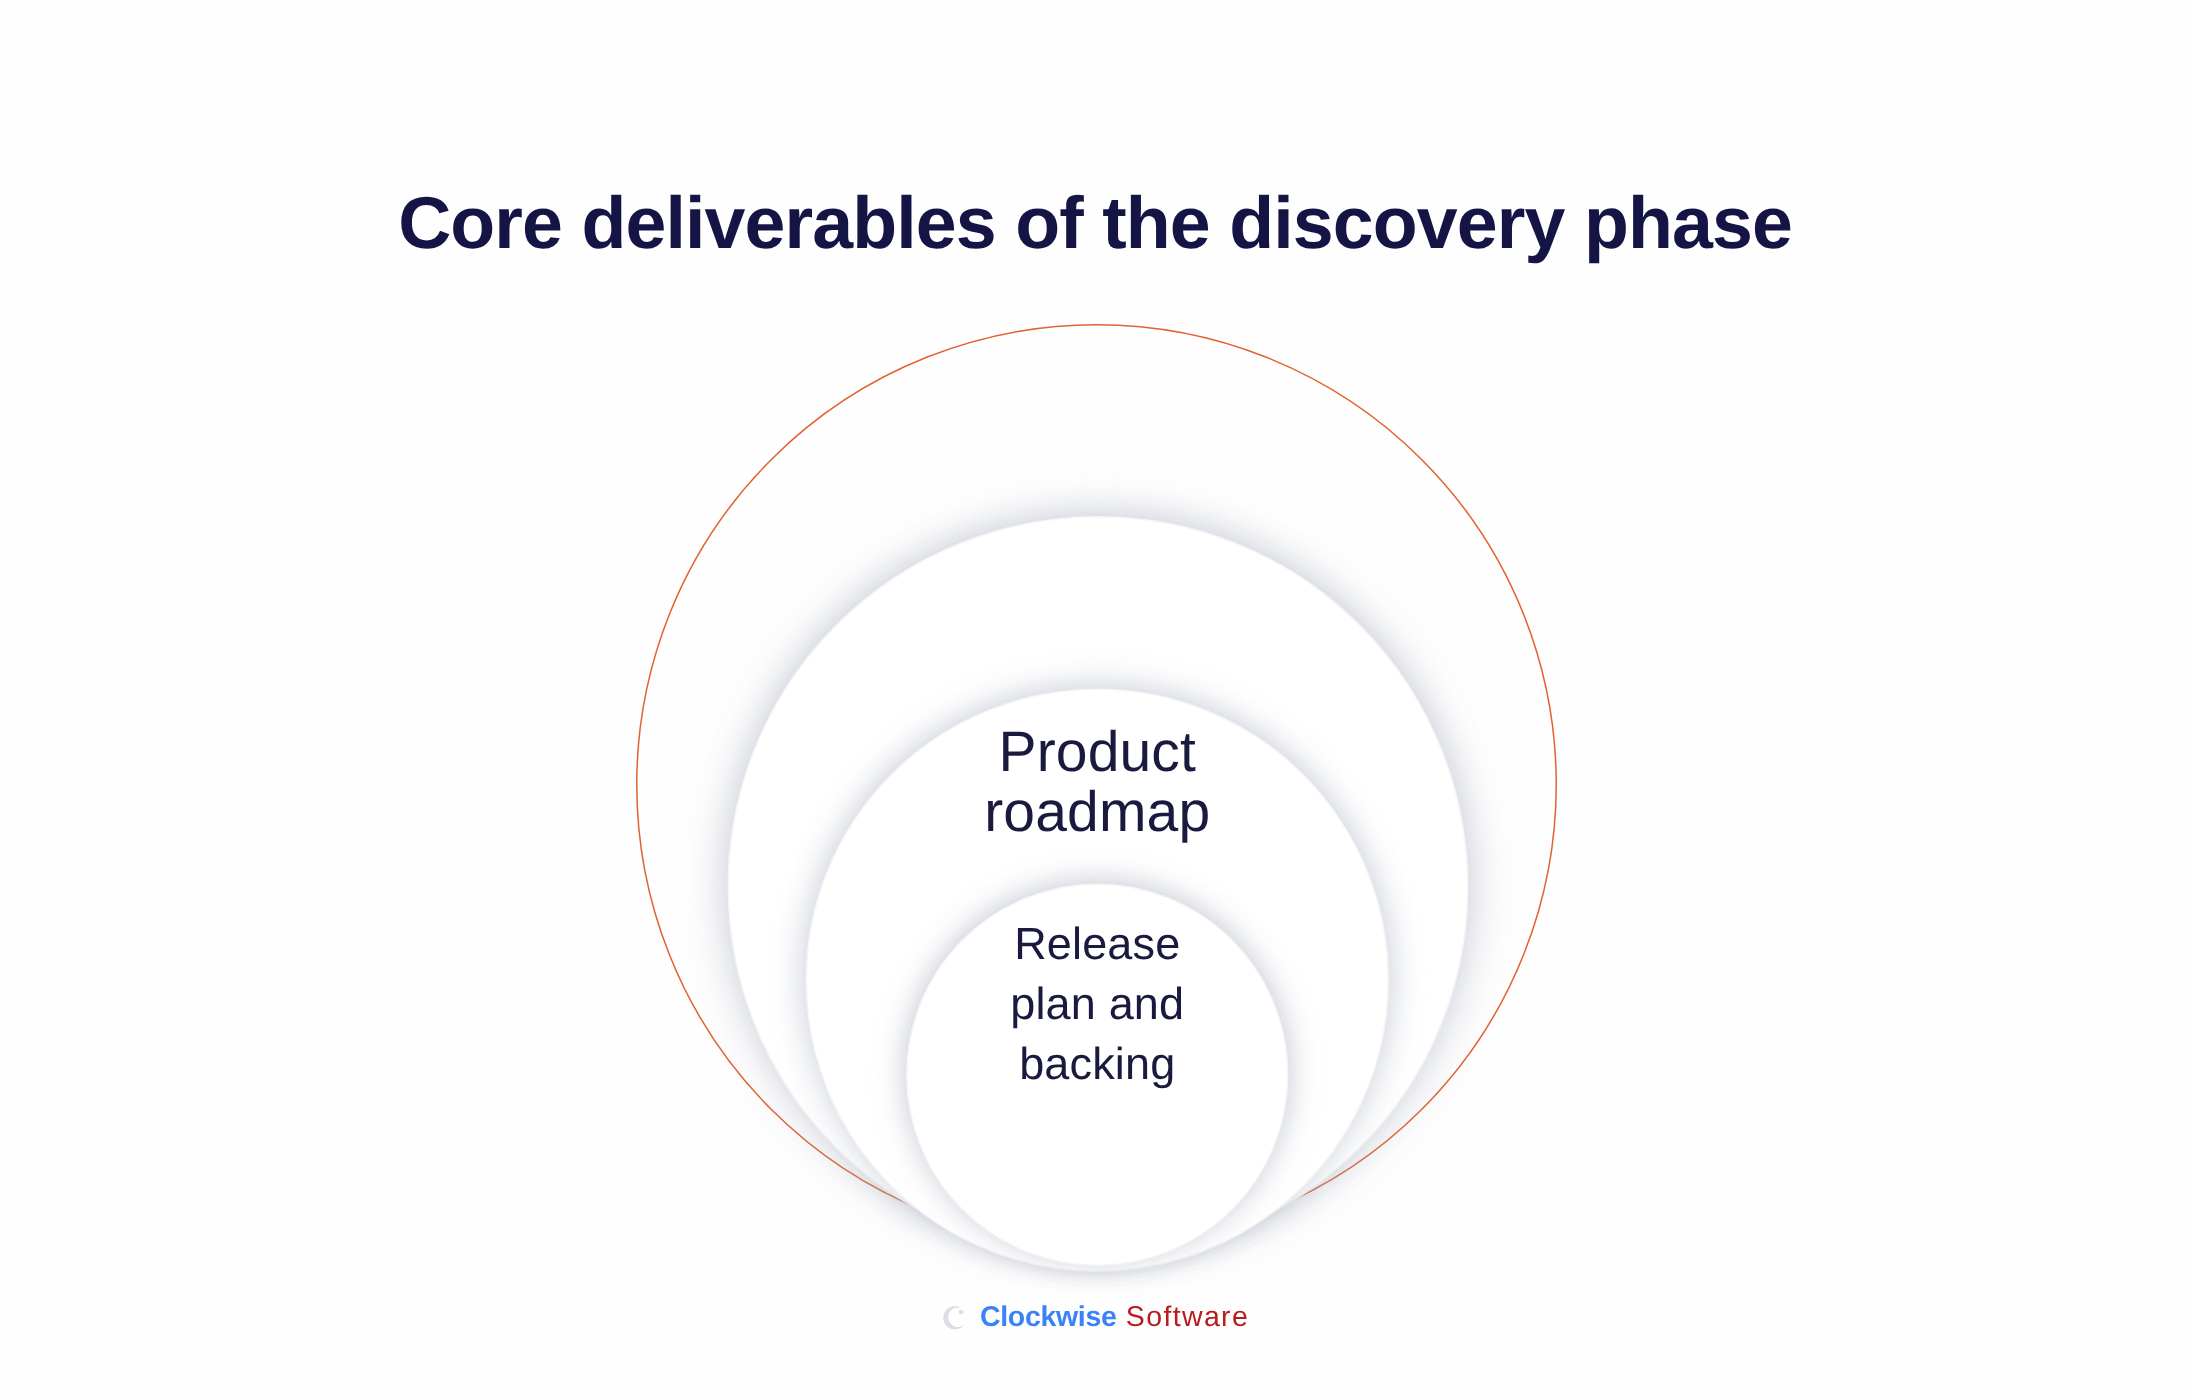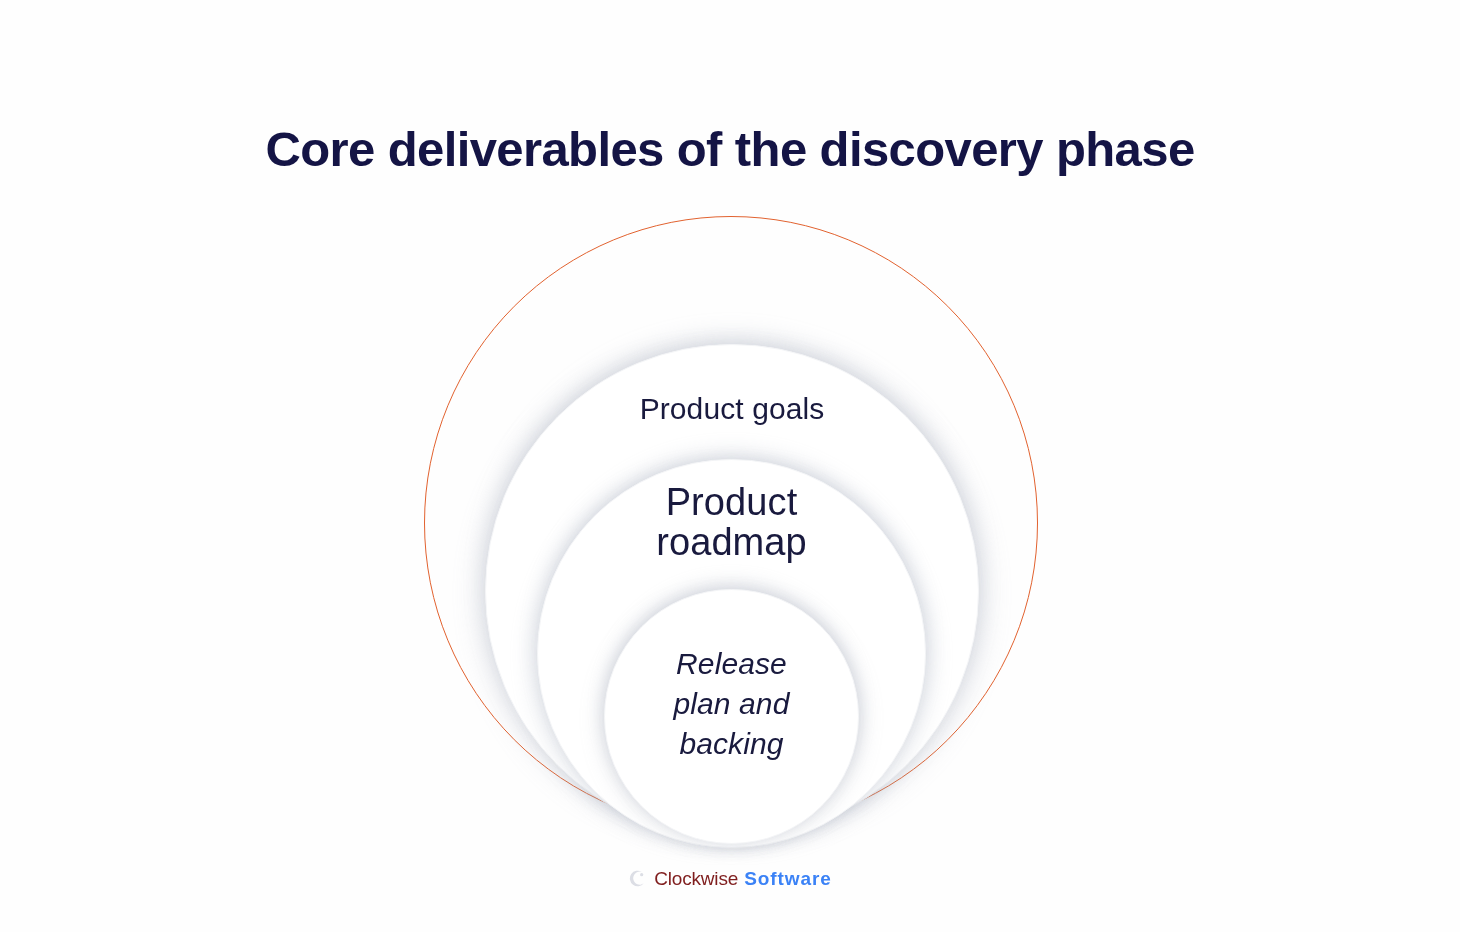"Product goals" div.circle-label { html: <div>Product goals</div> -> none }
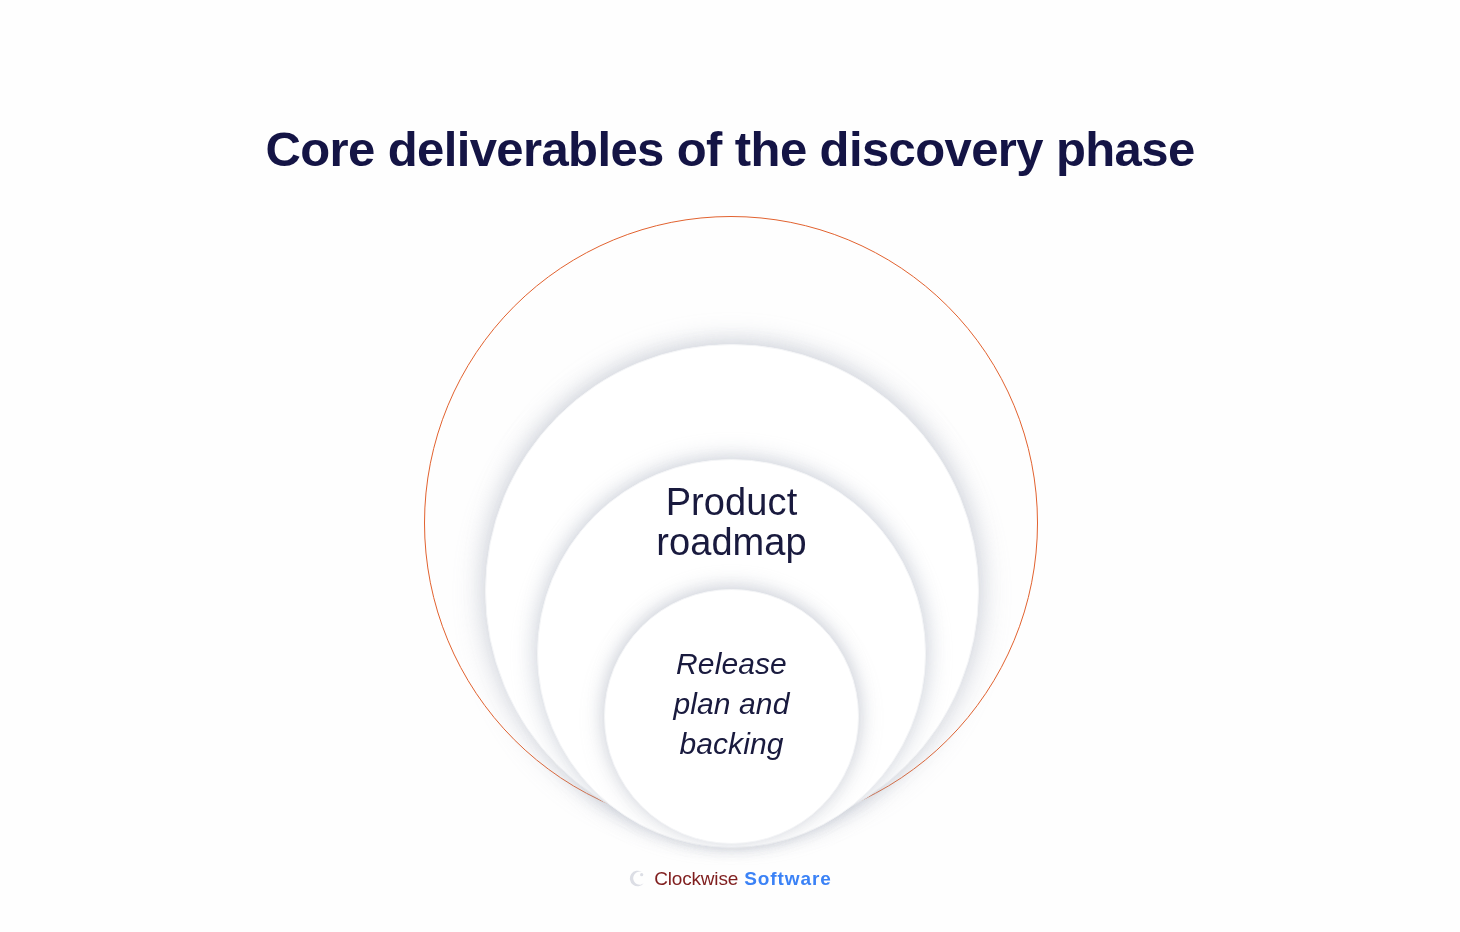"Release" .label-4 { font-style: italic -> none; top: 644px -> 610px }
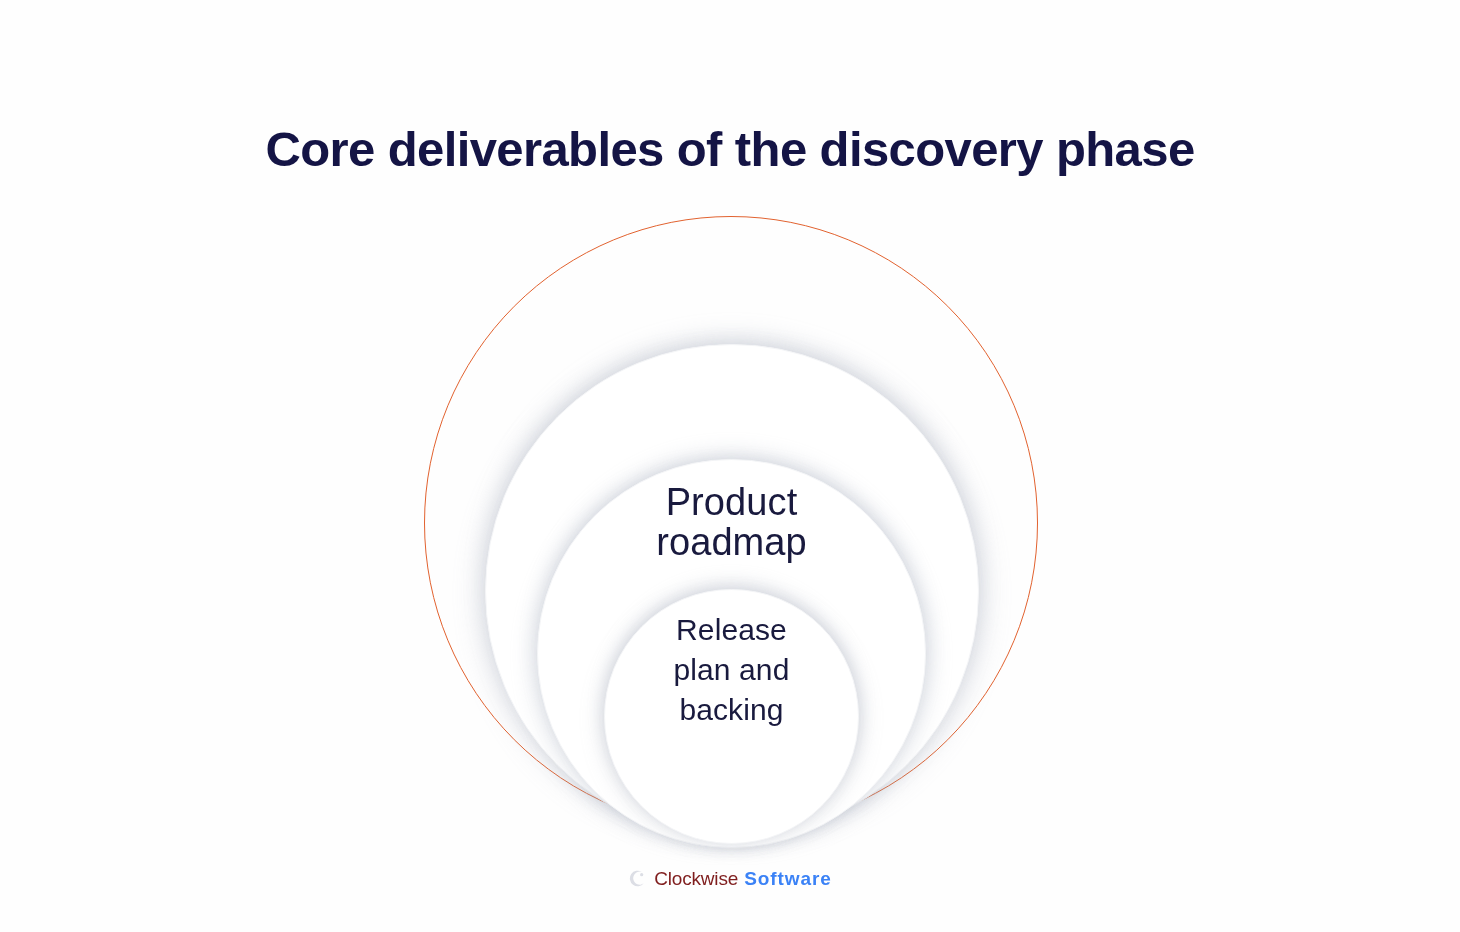"Clockwise" .wm-brand { color: #7f1d1d -> #3b82f6; font-weight: 400 -> 700 }
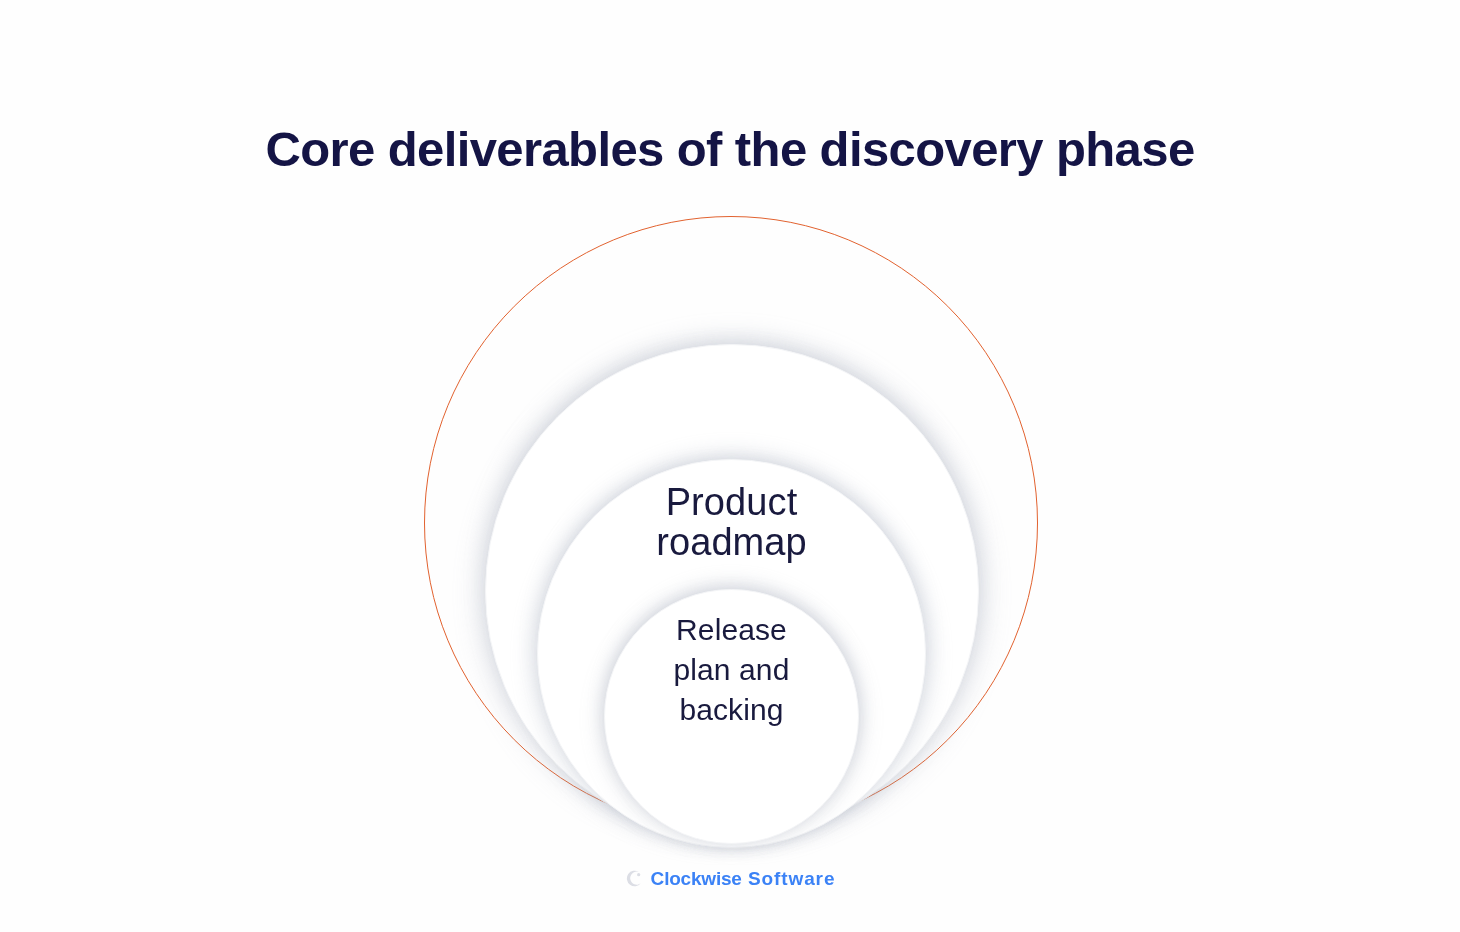"Software" .wm-suffix { color: #3b82f6 -> #b91c1c; font-weight: 700 -> 400 }
